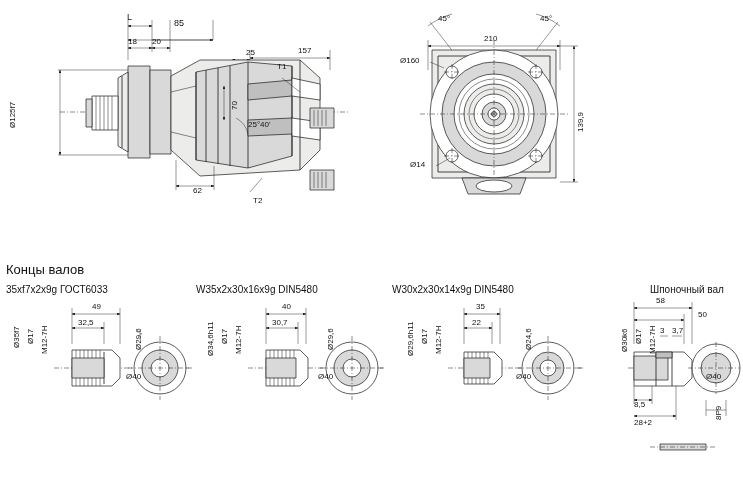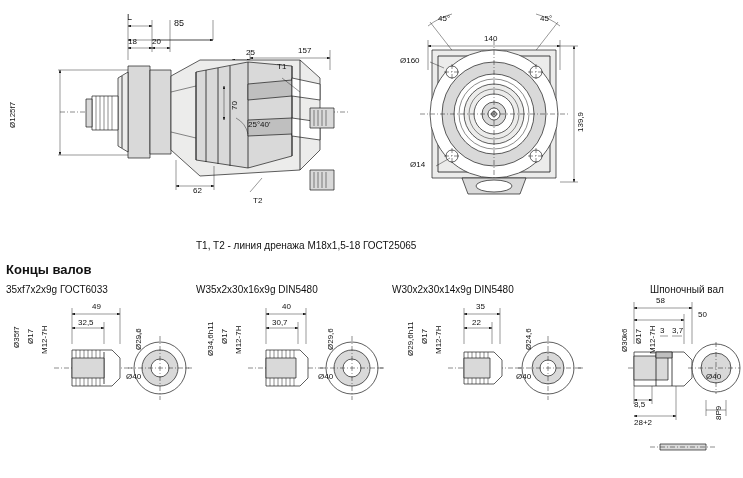"140" div.lbl { text: 140 -> 210 }
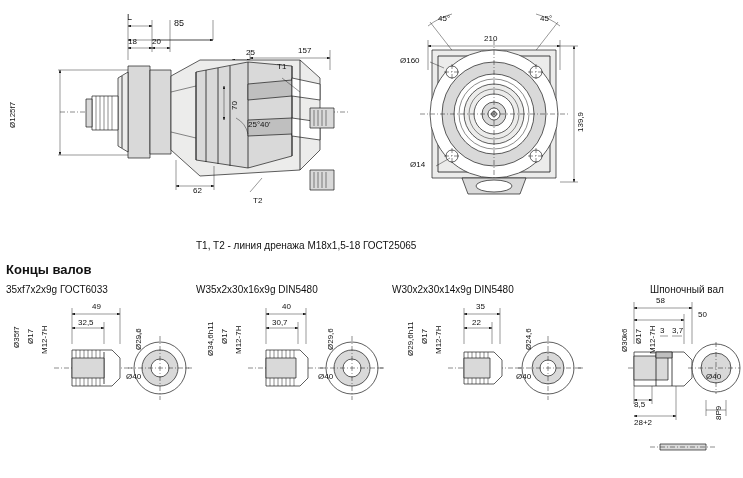"T1, T2 - линия дренажа" div.lbl { html: <div>T1, T2 - линия дренажа M18x1,5-18 ГОСТ25065</div> -> none }
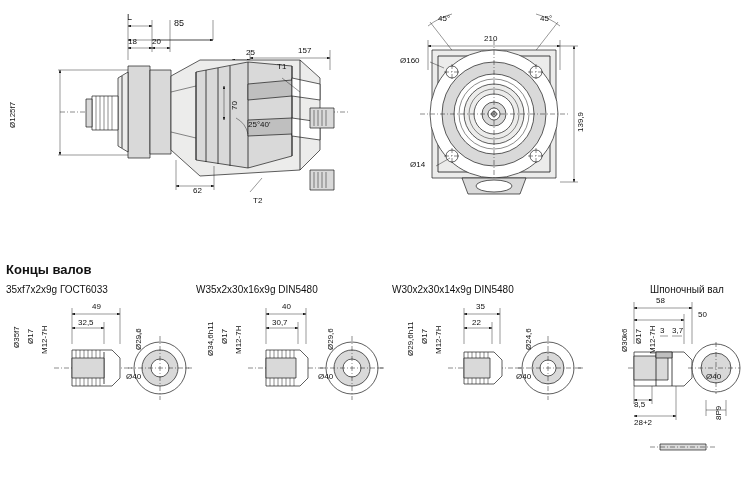"Концы валов" .lbl.s11 { font-weight: bold -> normal }
